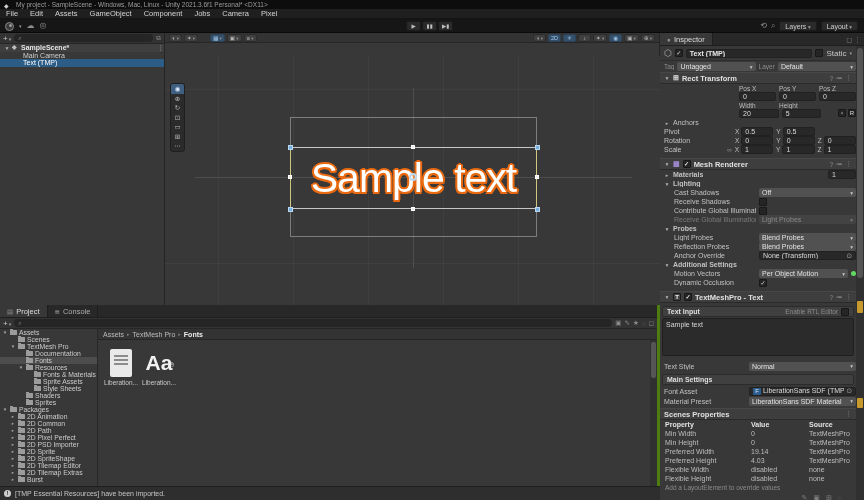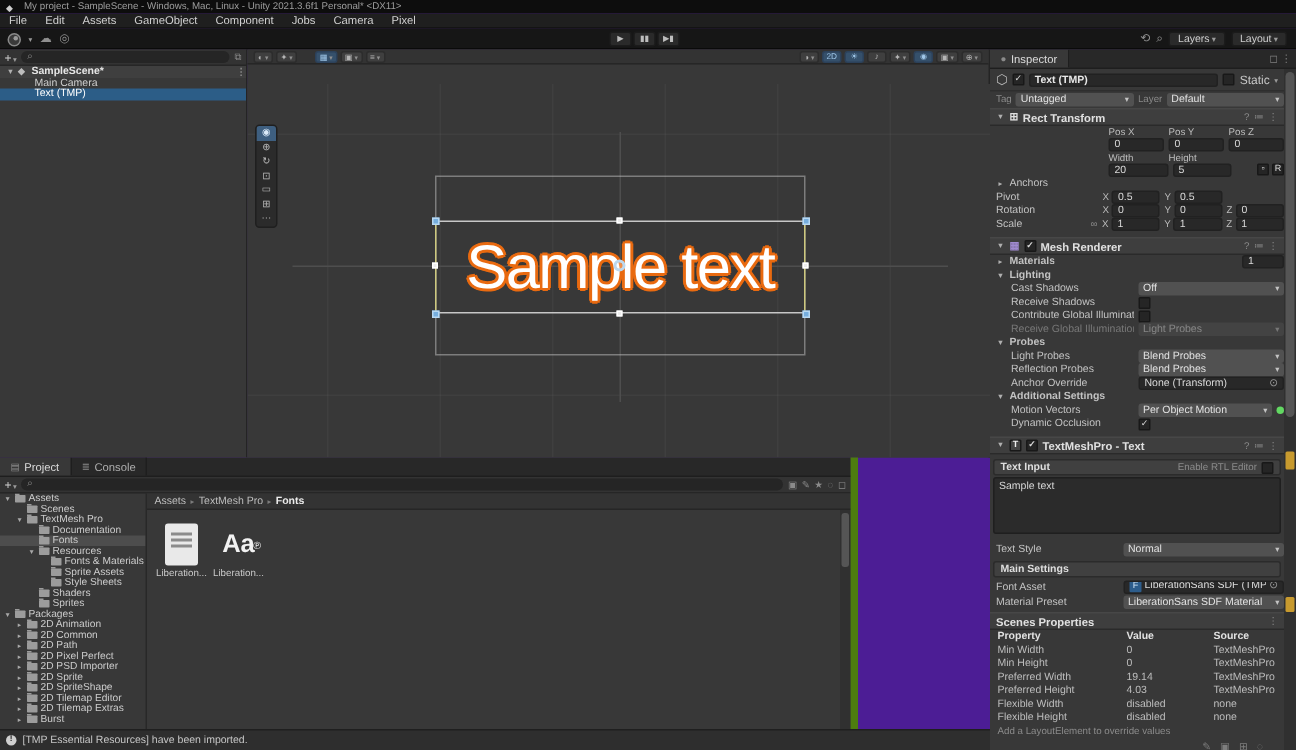"File" #root { background: #4c1d95 -> #ffffff }
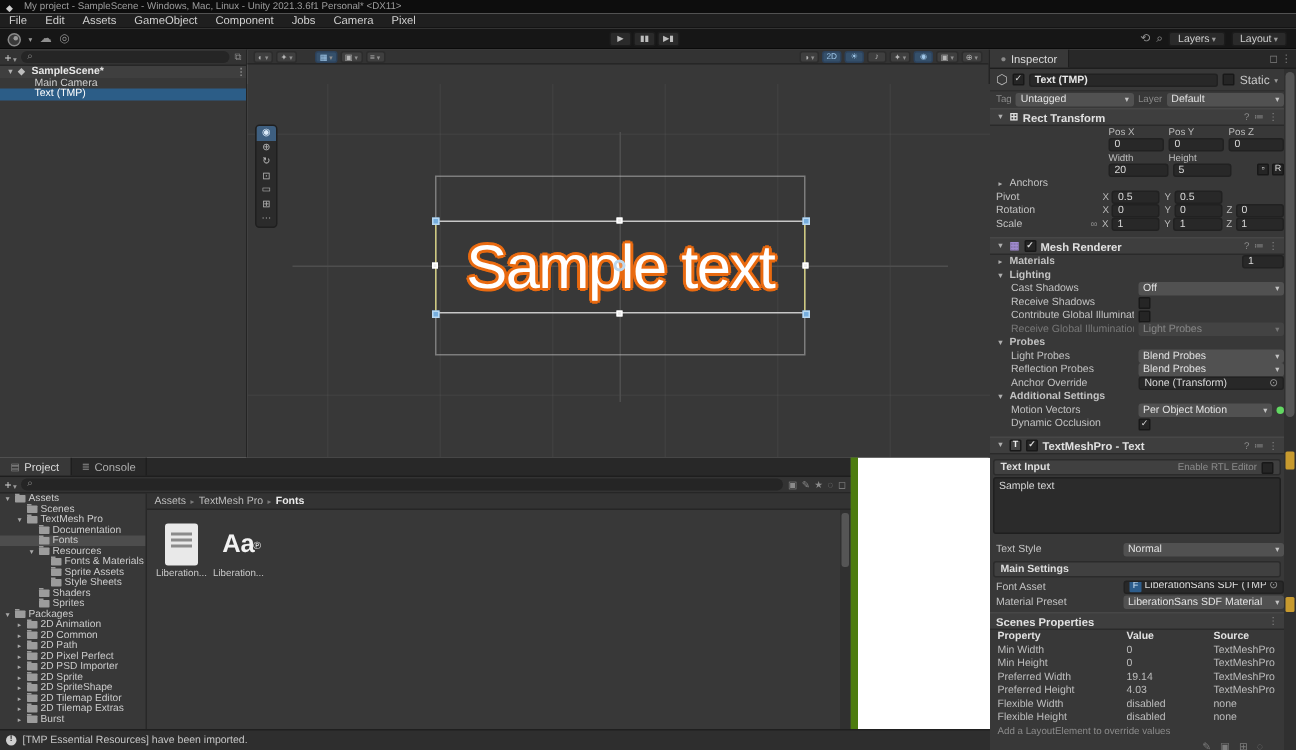"Project" .project { border-right: 5px solid #4d7c0f -> 3px solid #4d7c0f; width: 572px -> 660px }
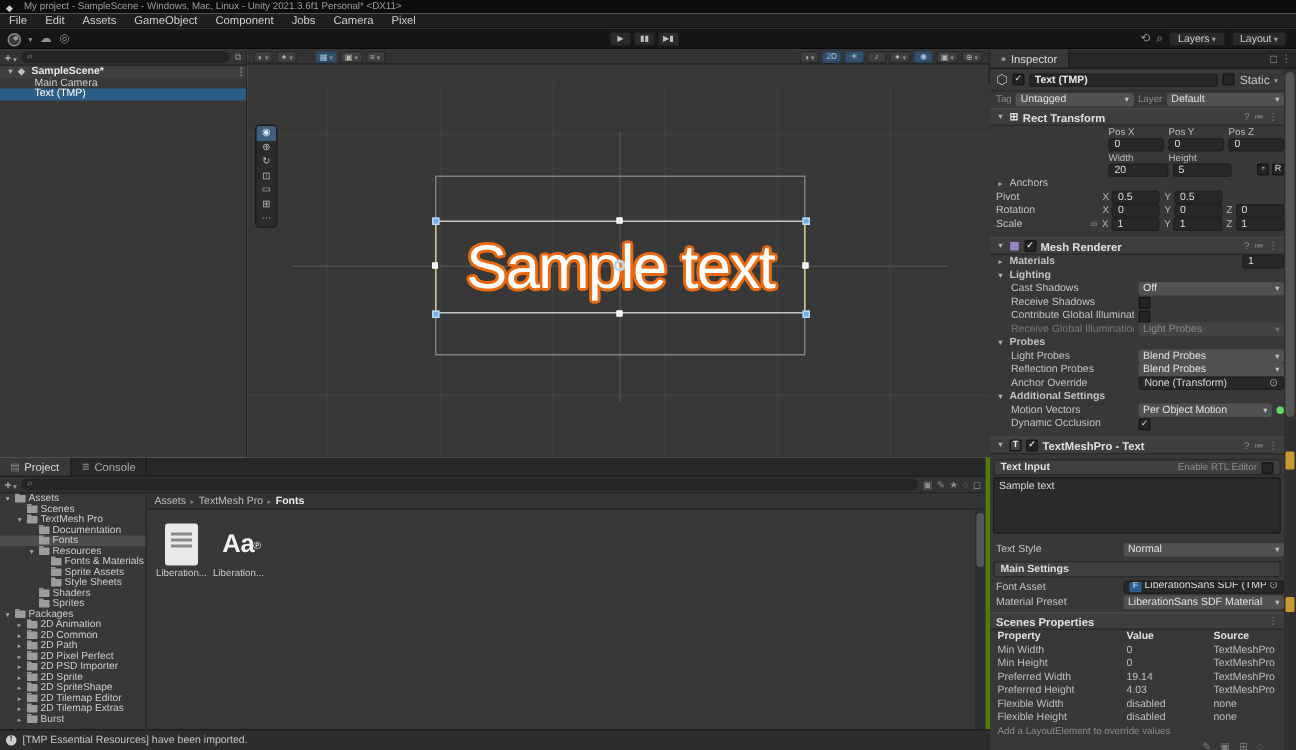"Aa" .fonticon { font-size: 17px -> 21px }
